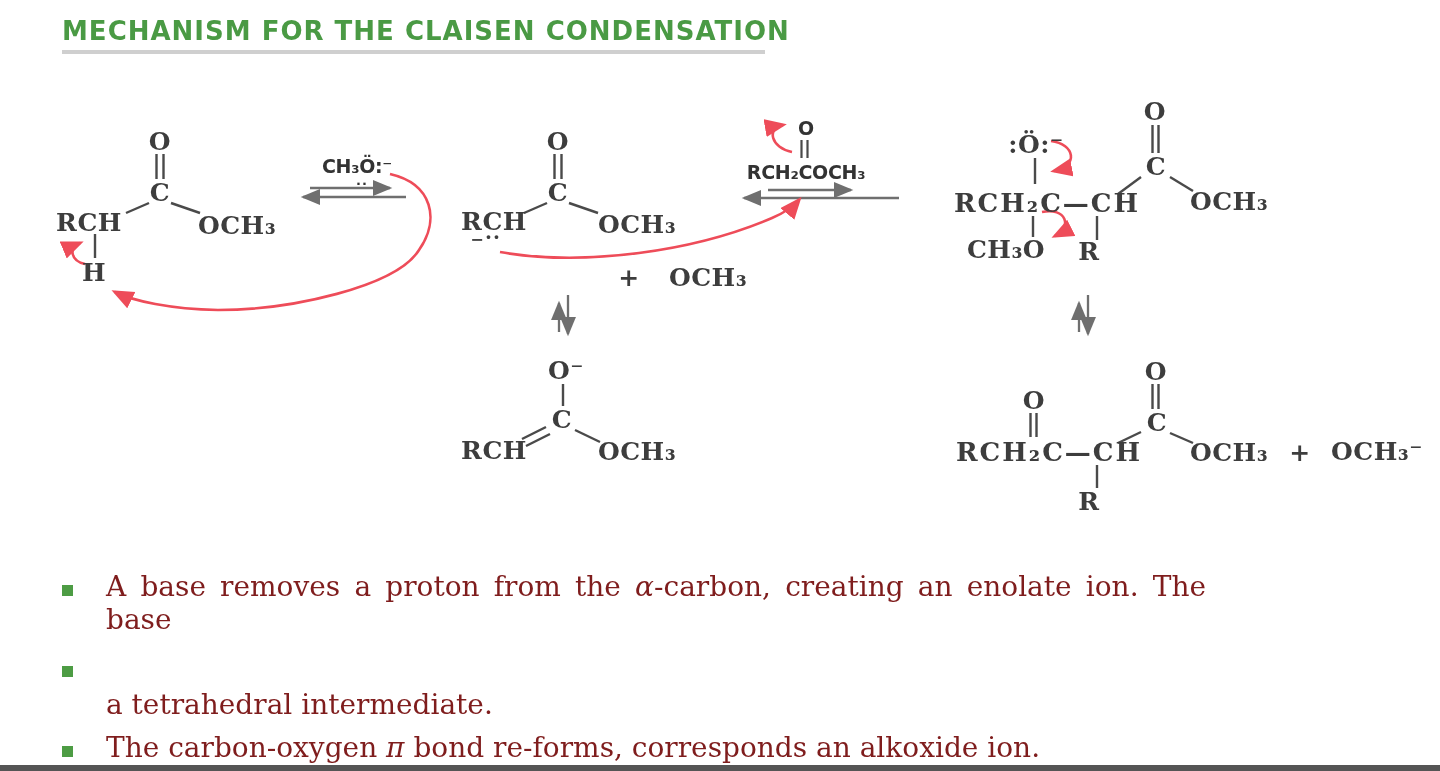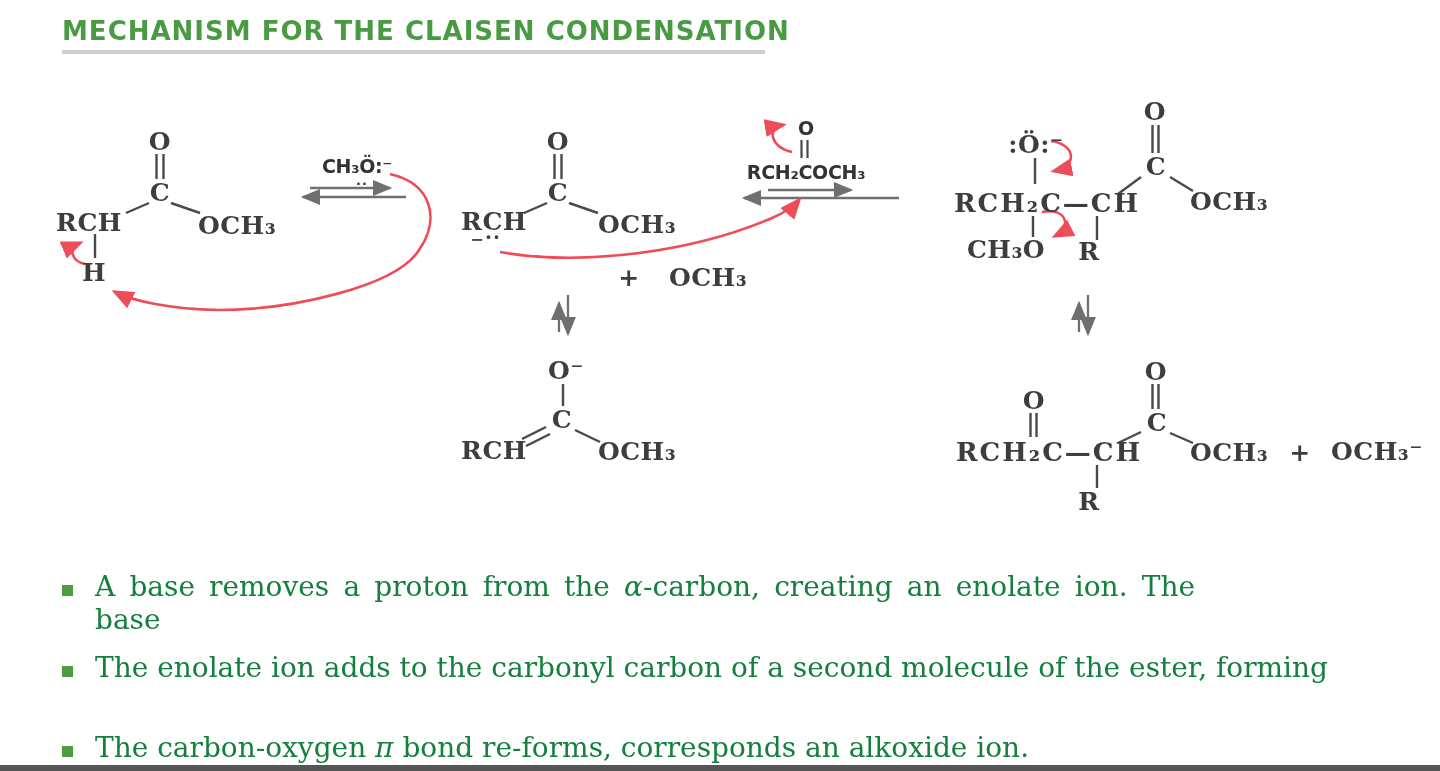"A base removes a proton" .bl { color: #15803d -> #7f1d1d; left: 95px -> 106px }
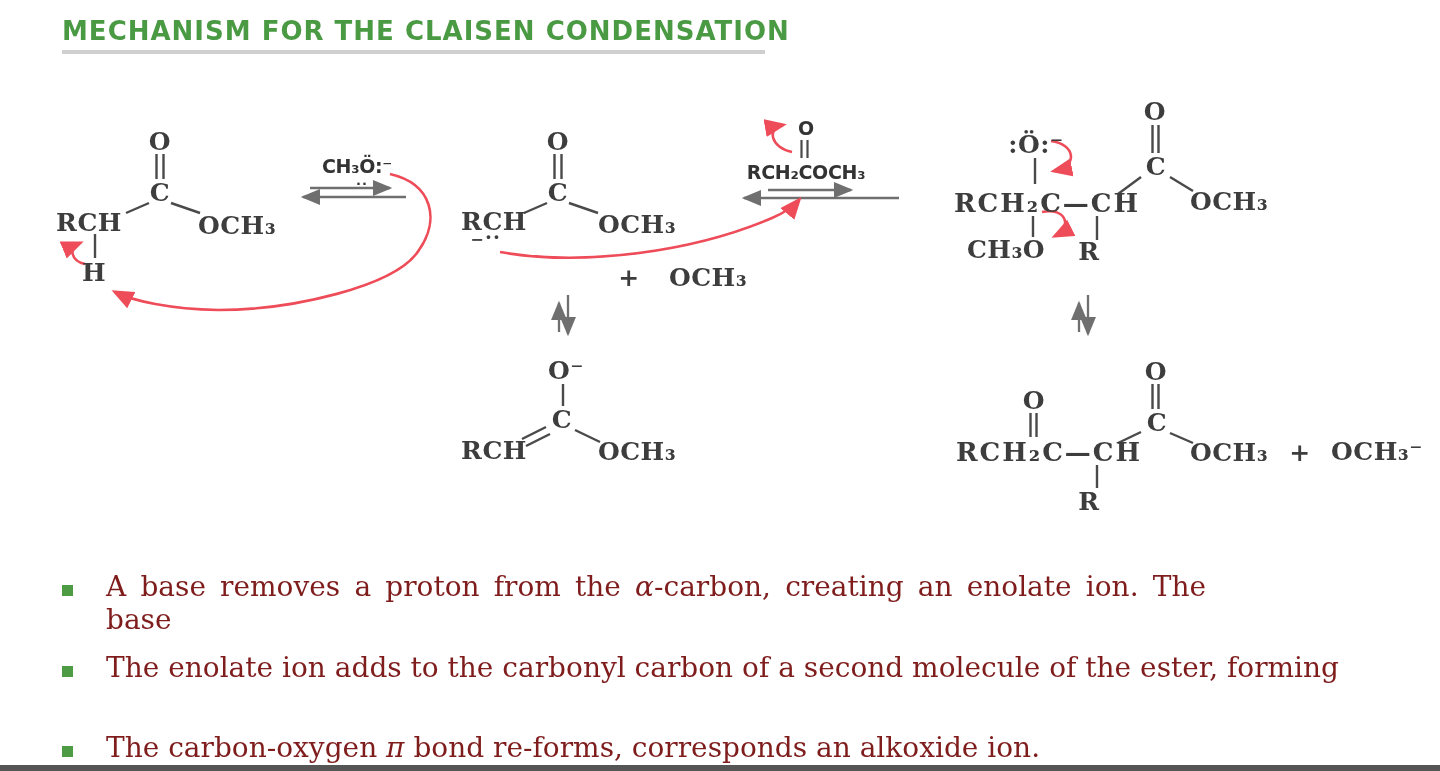"The enolate ion adds to" div.bl { html: <div>The enolate ion adds to the carbonyl carbon of a second molecule of the ester, forming</div> -> none }
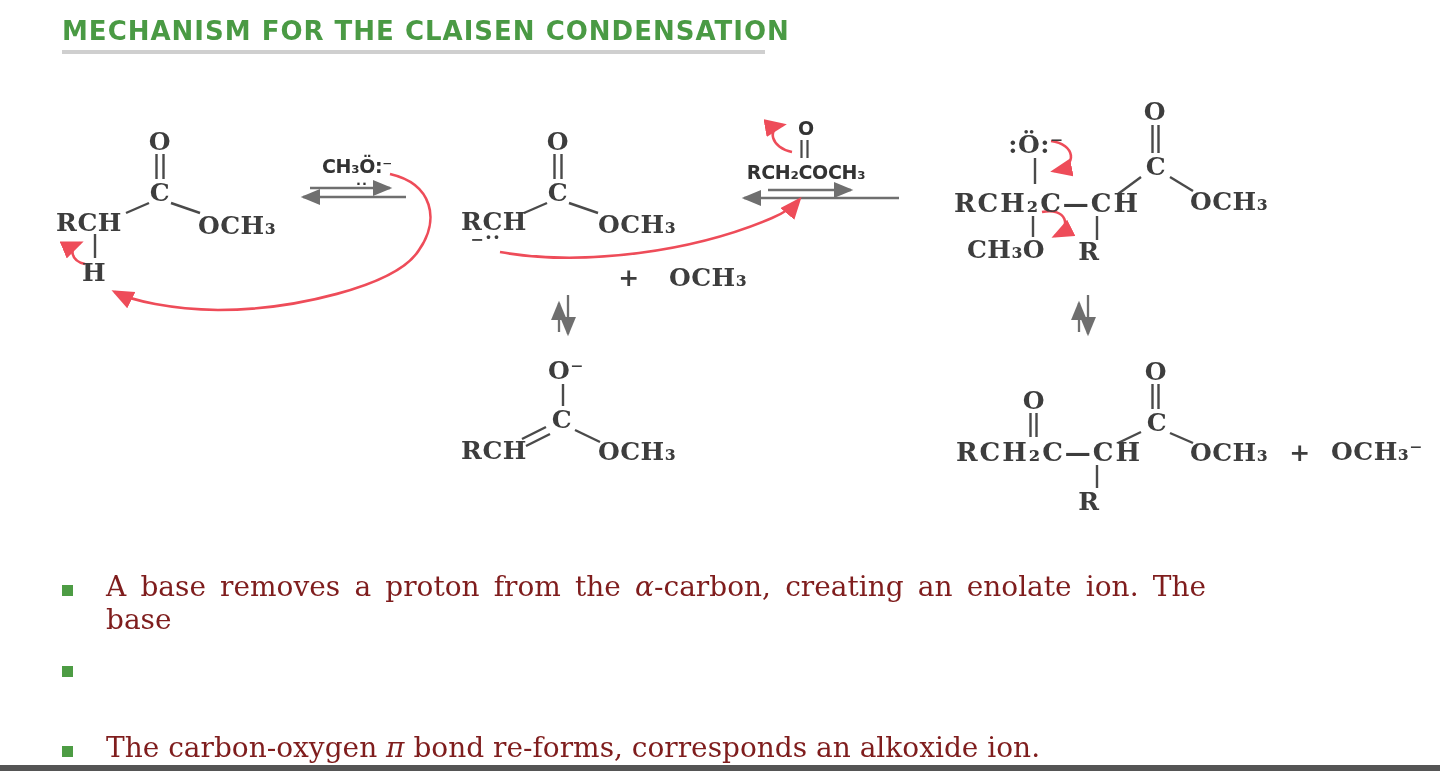"a tetrahedral intermediate." div.bl { html: none -> <div>a tetrahedral intermediate.</div> }
